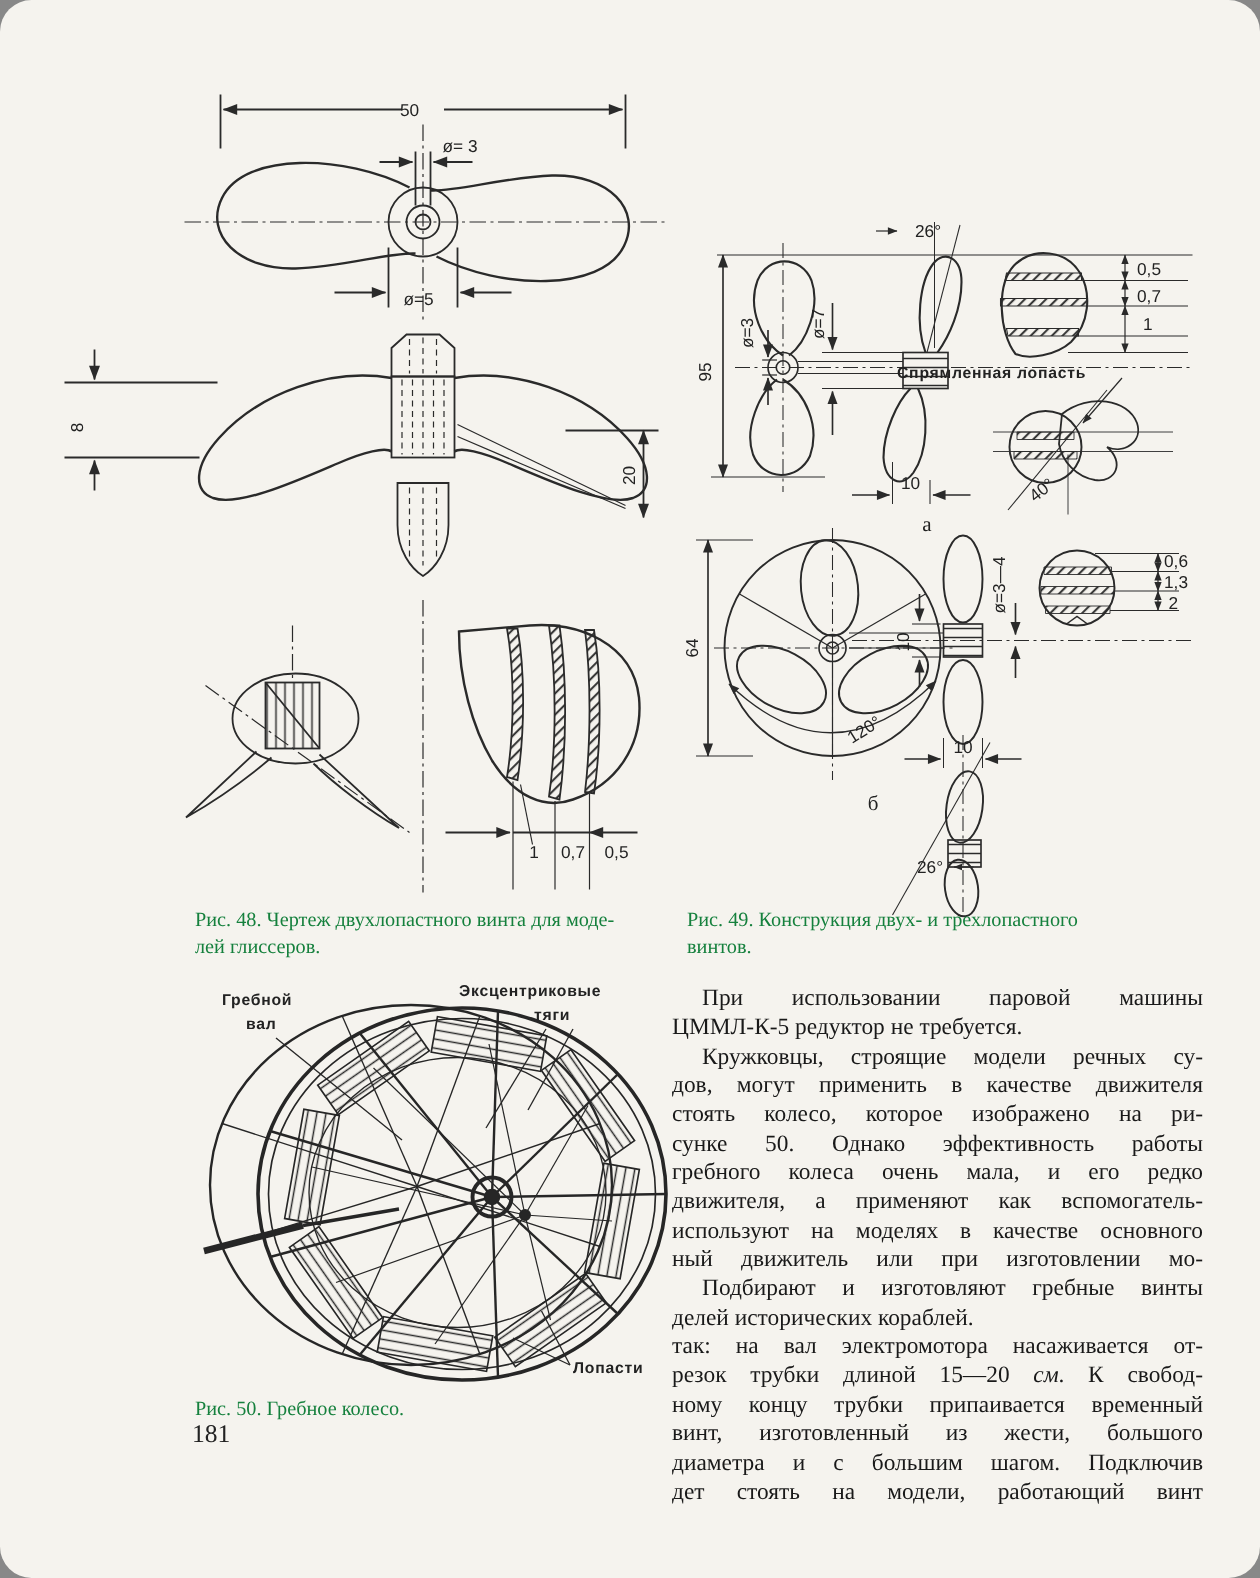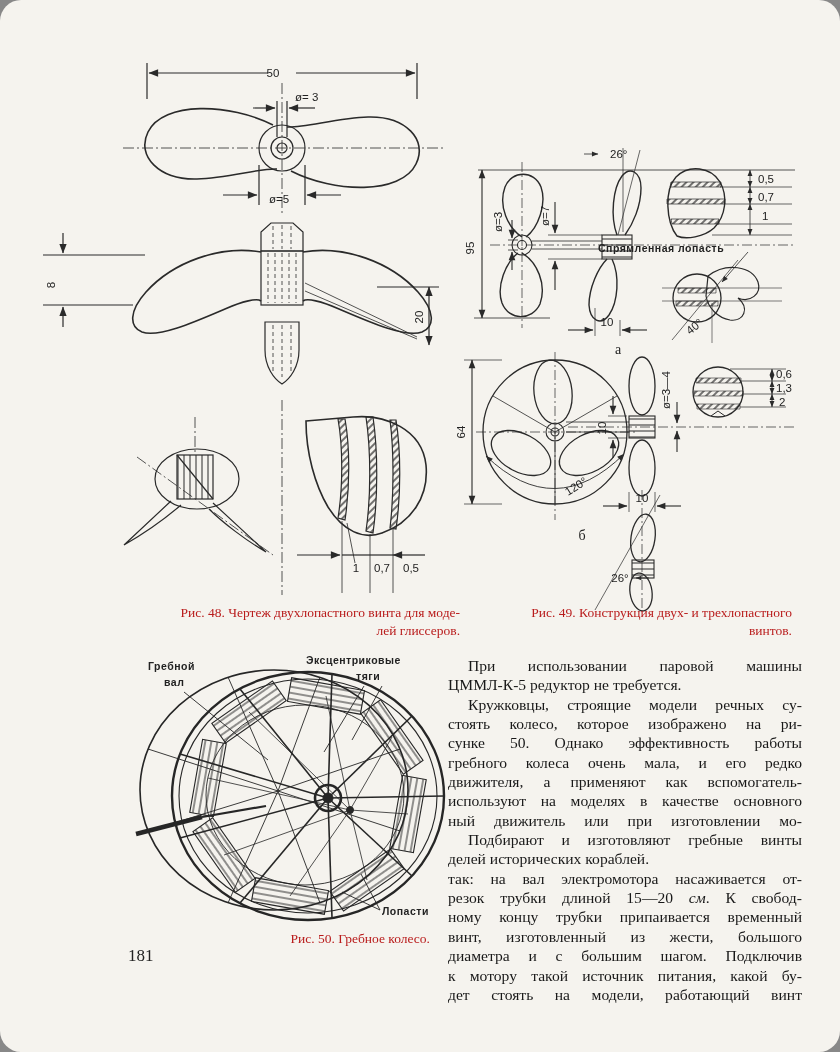"Рис. 48. Чертеж двухлопастного винта" .caption { color: #b91c1c -> #15803d; text-align: right -> left }
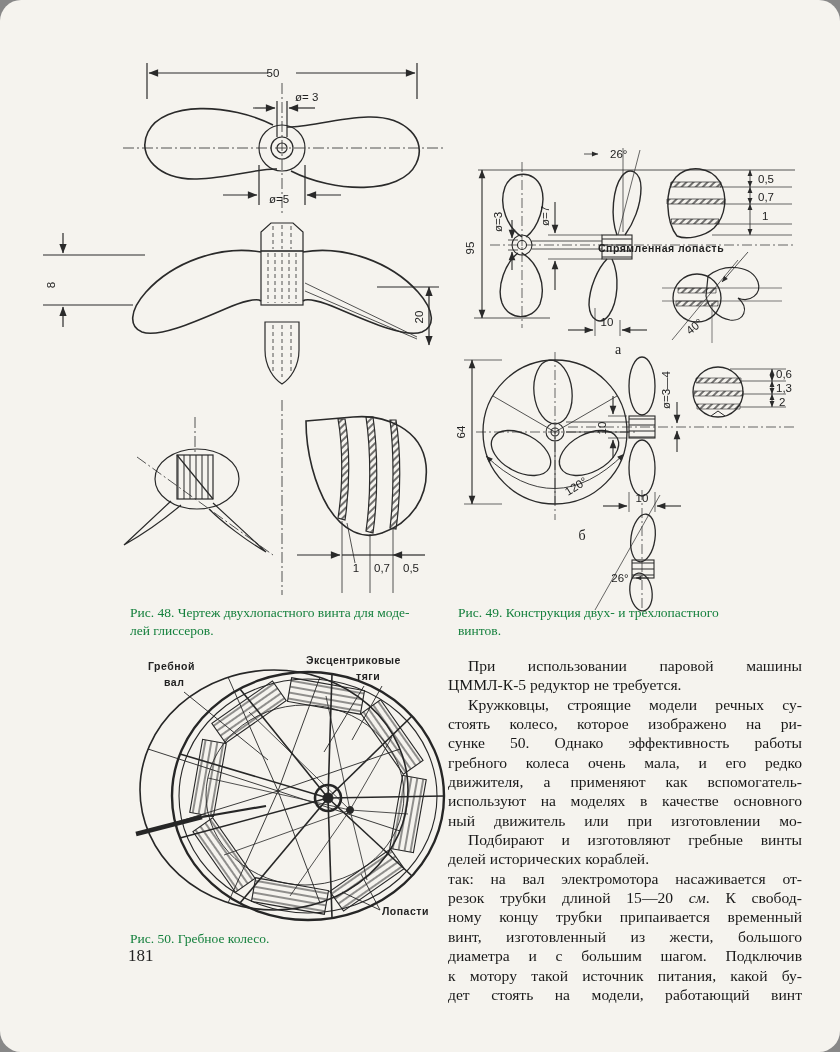"дов, могут применить в качестве" div.ln { html: none -> <div>дов, могут применить в качестве движителя</div> }
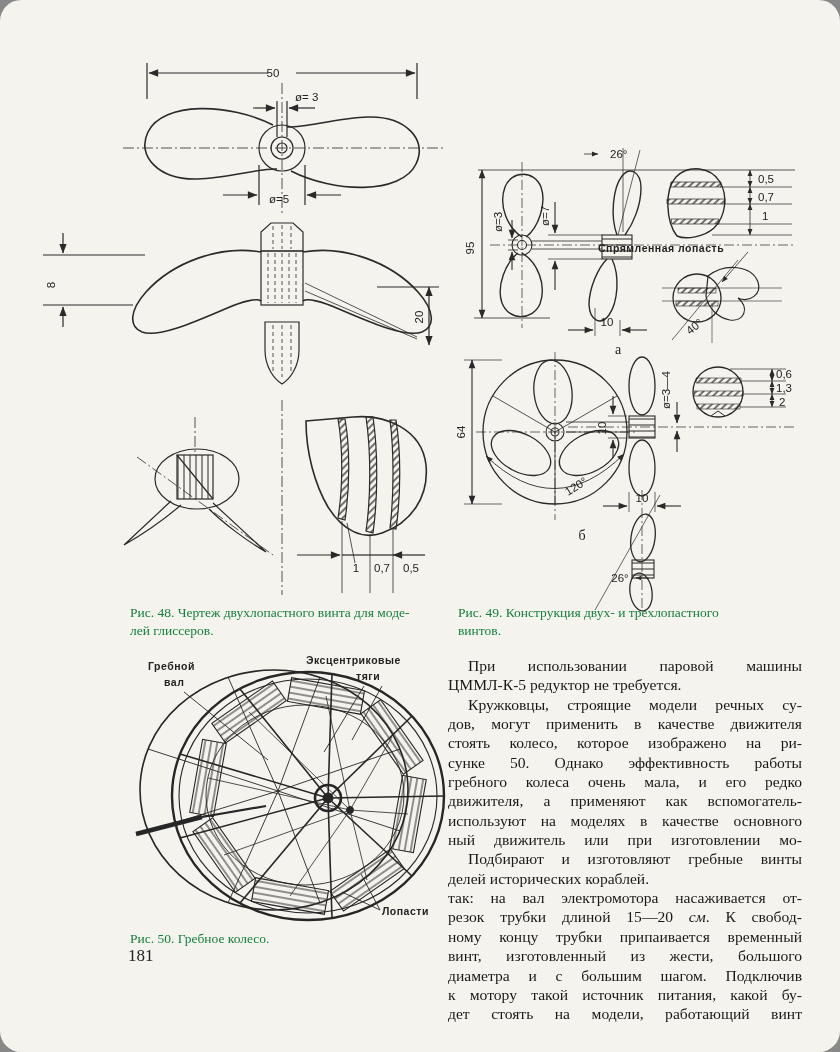"к мотору такой источник питания," div.ln { html: <div>к мотору такой источник питания, какой бу-</div> -> none }
